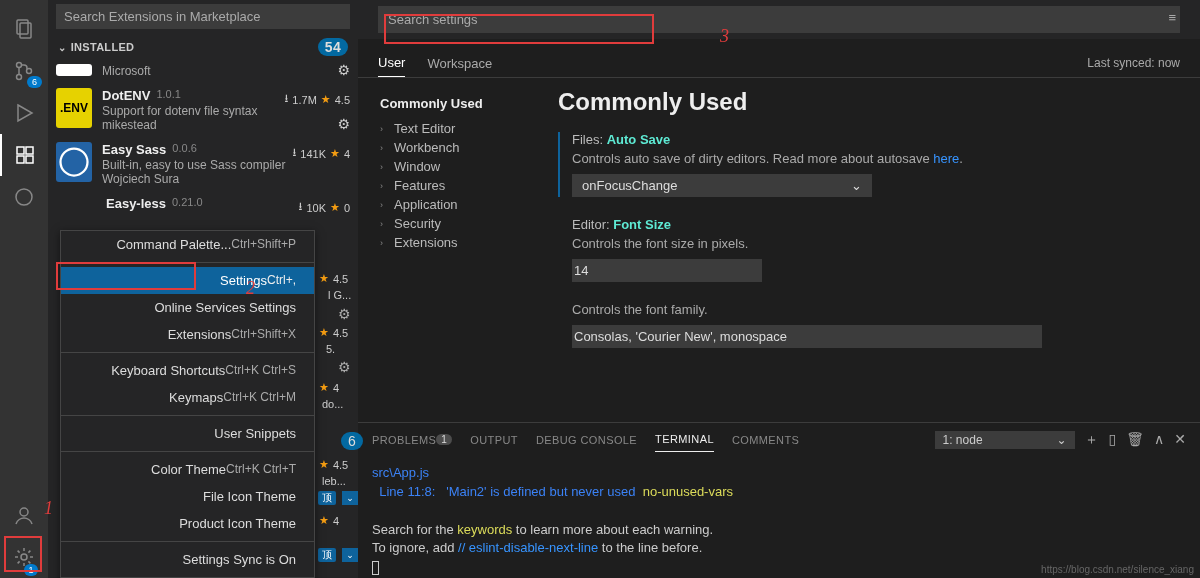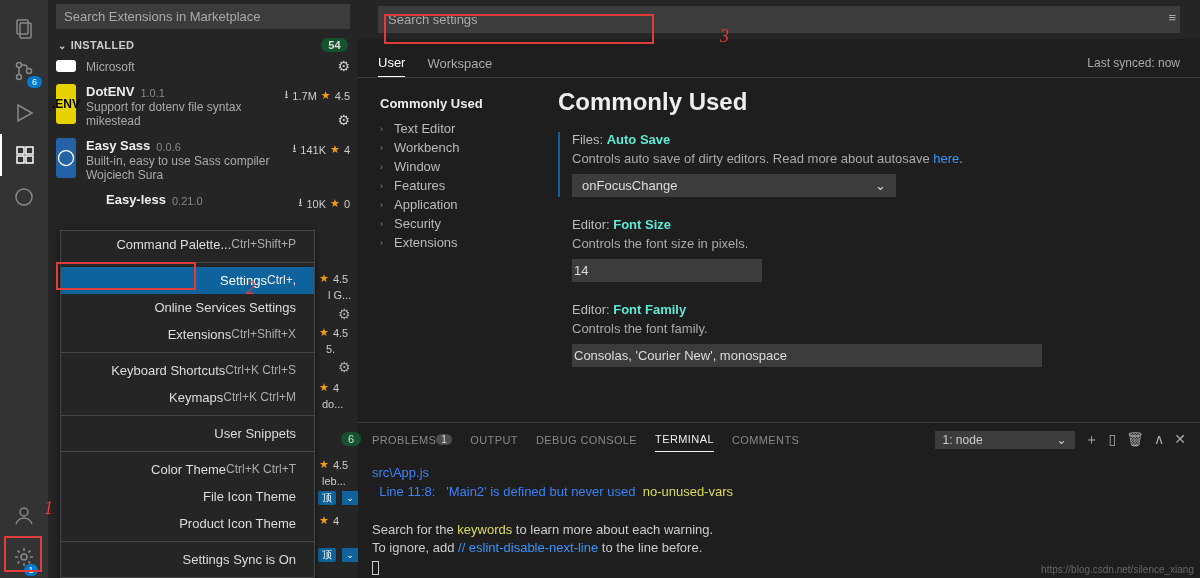"54" .count-badge { background: #14532d -> #0369a1; font-size: 11px -> 14px }
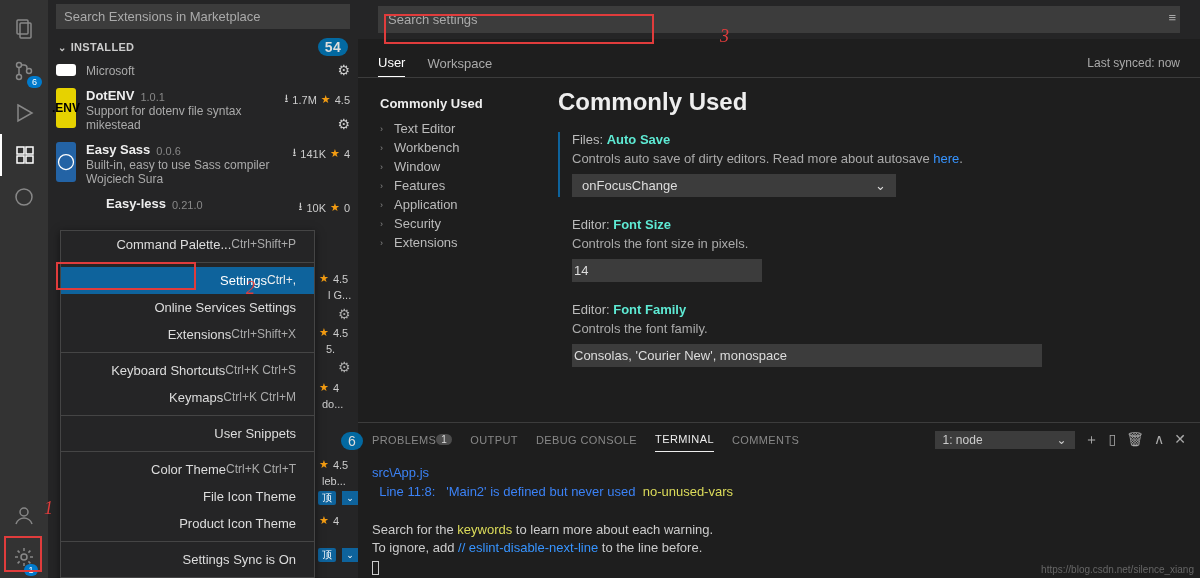"DotENV" .ext-title-row { align-items: flex-end -> flex-start }
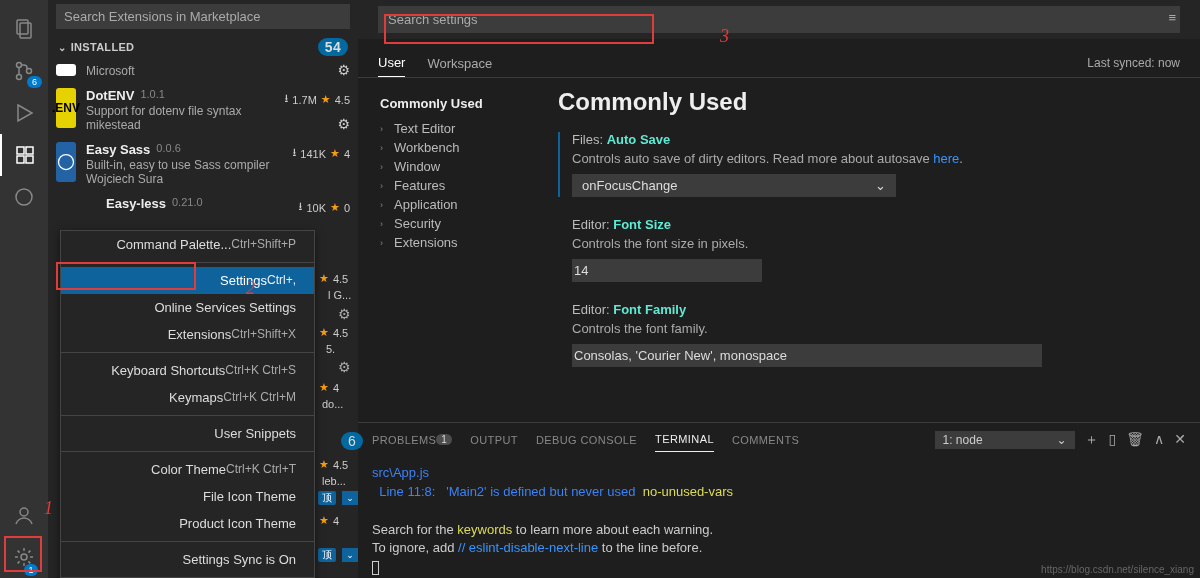".ENV" .ext-icon { width: 20px -> 36px }
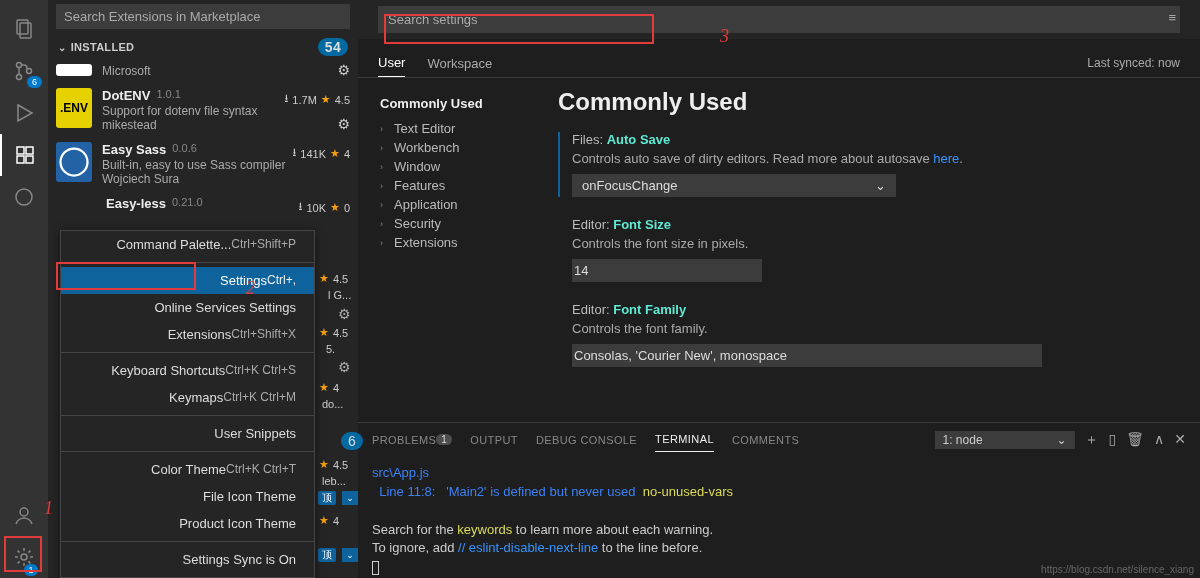"onFocusChange" .dropdown { width: 324px -> 300px }
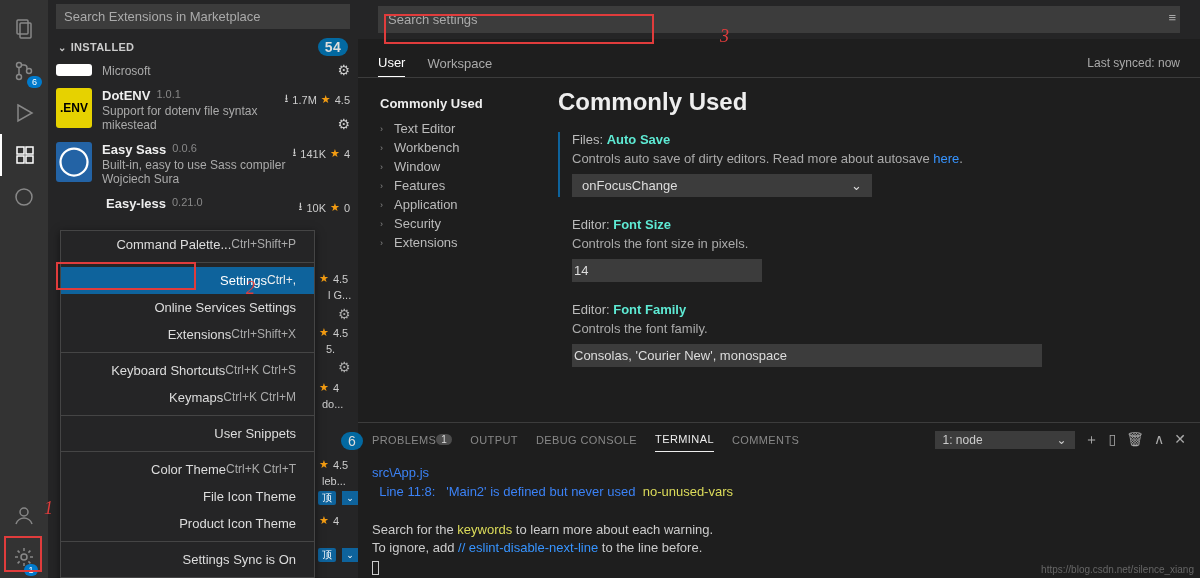"Editor: Font Family" div.setting-title { html: <div><span>Editor:</span> <span>Font Family</span></div> -> none }
